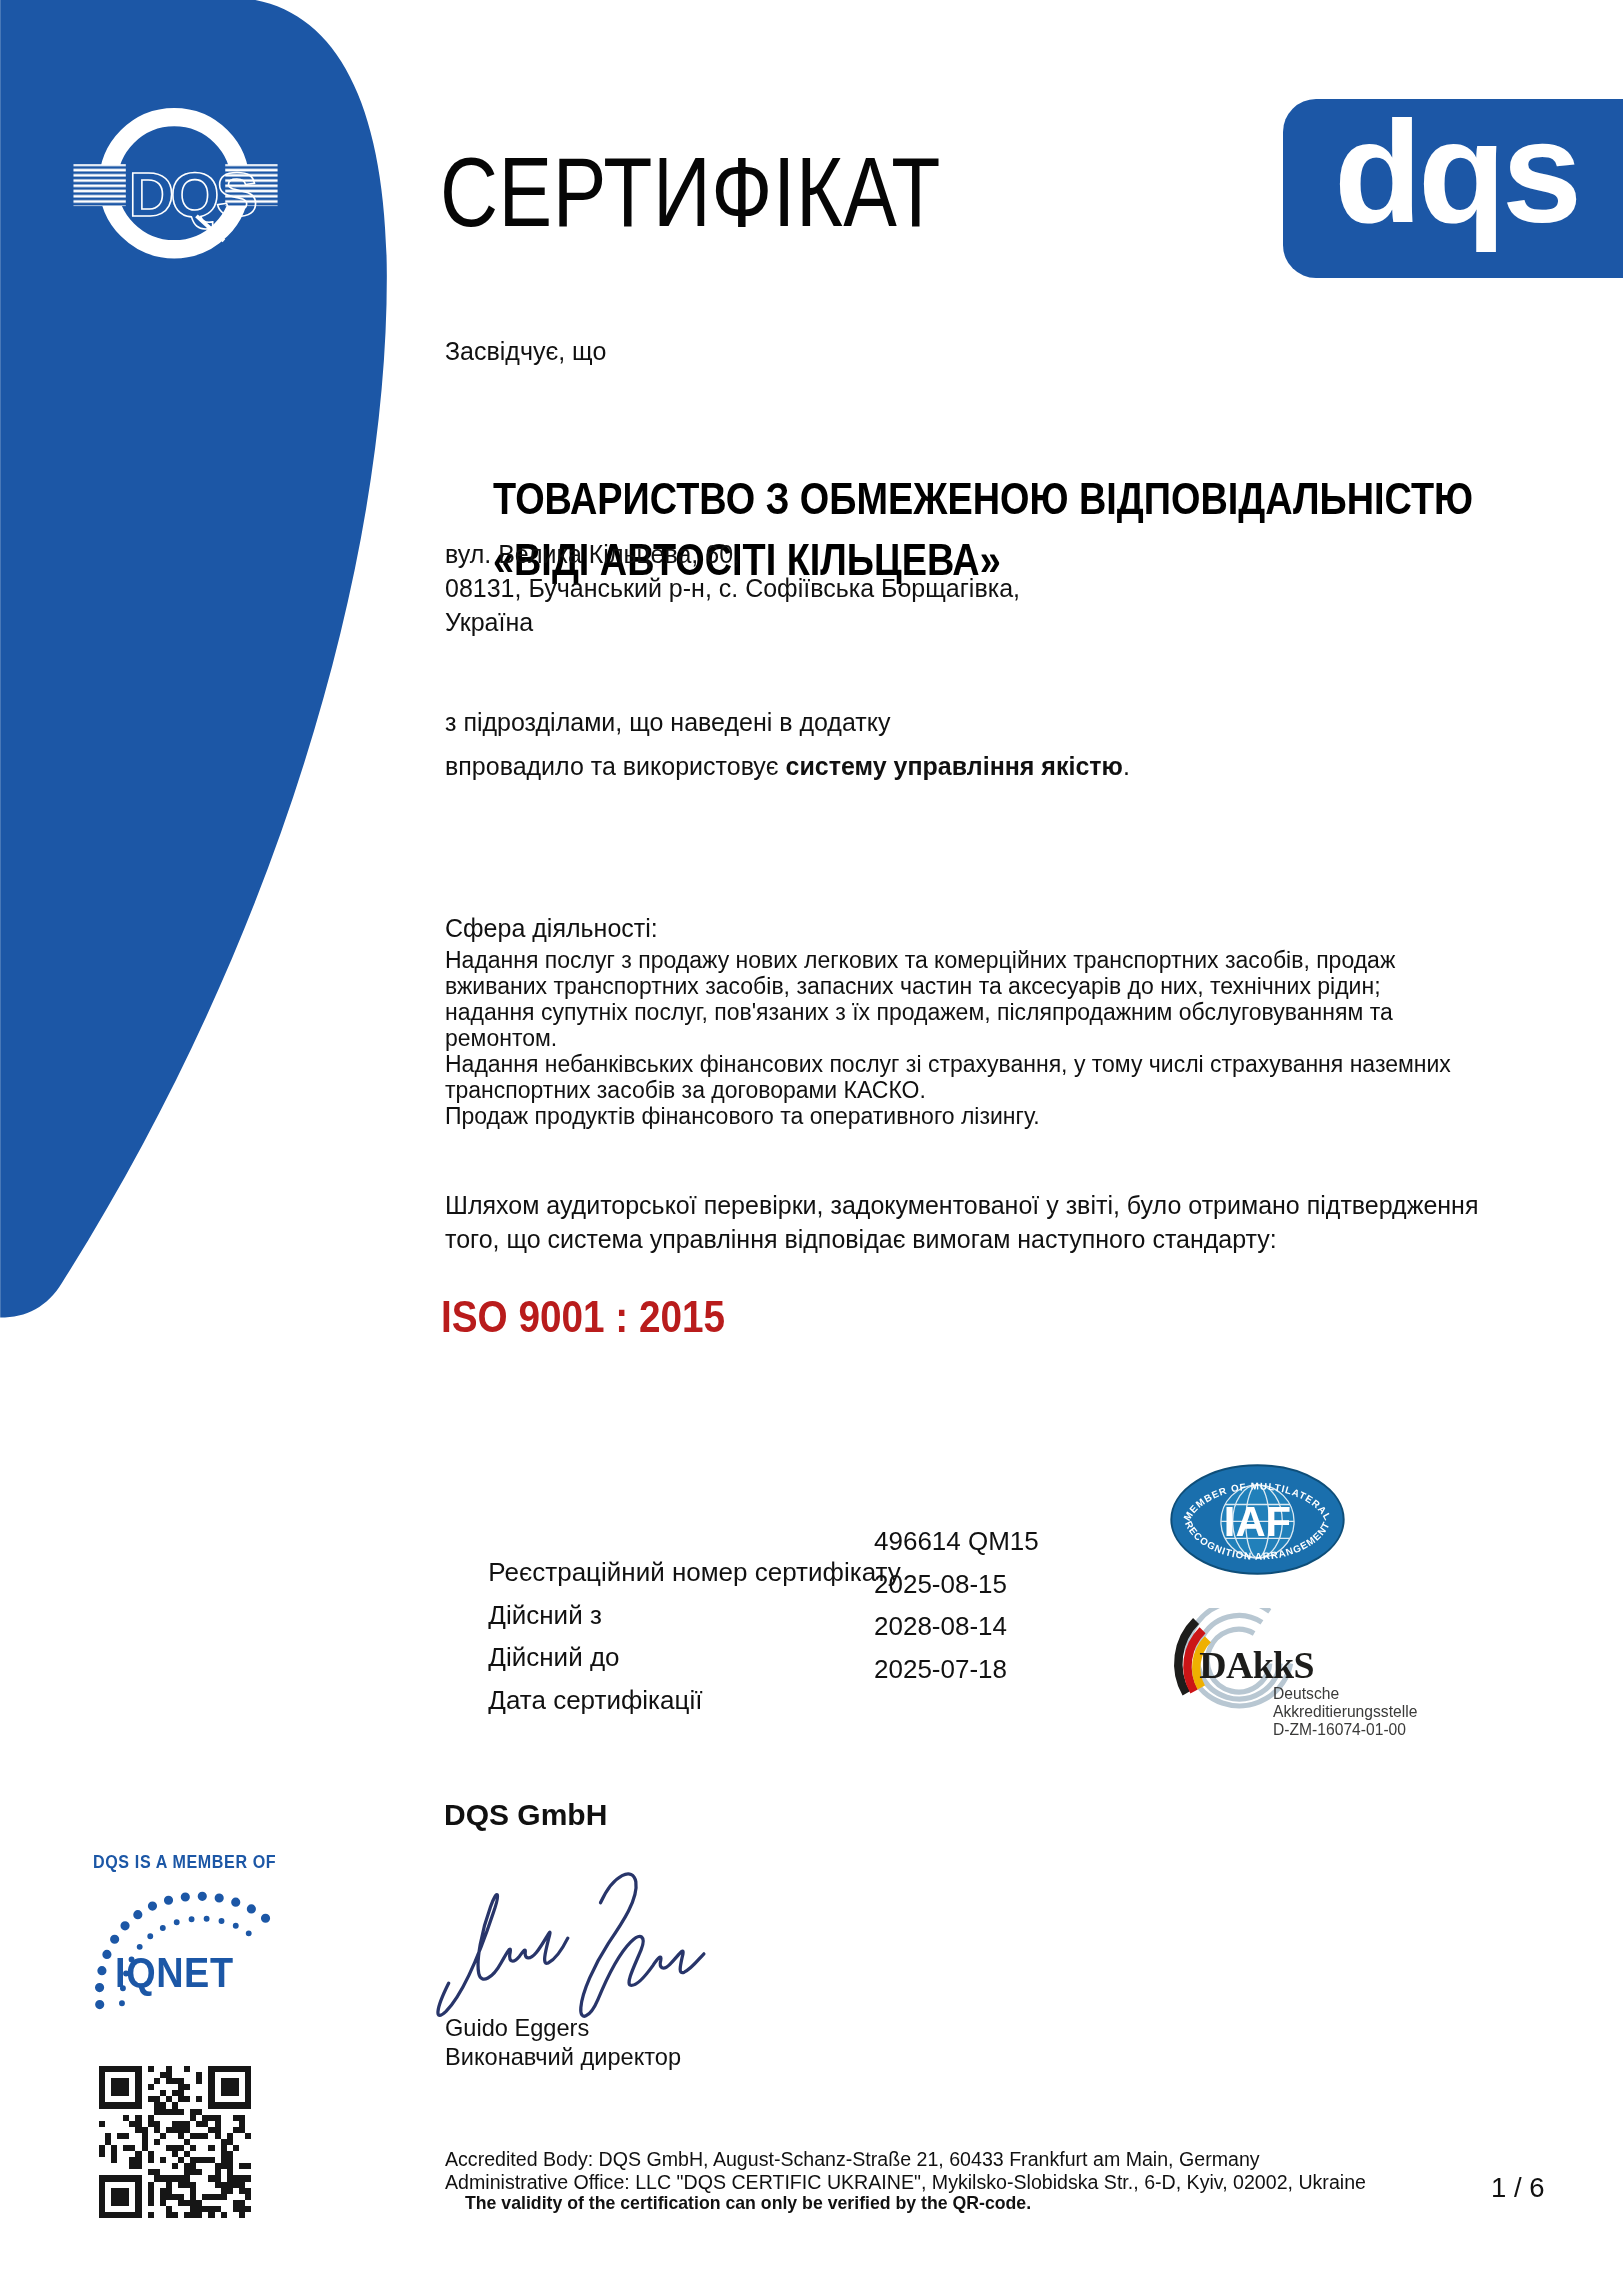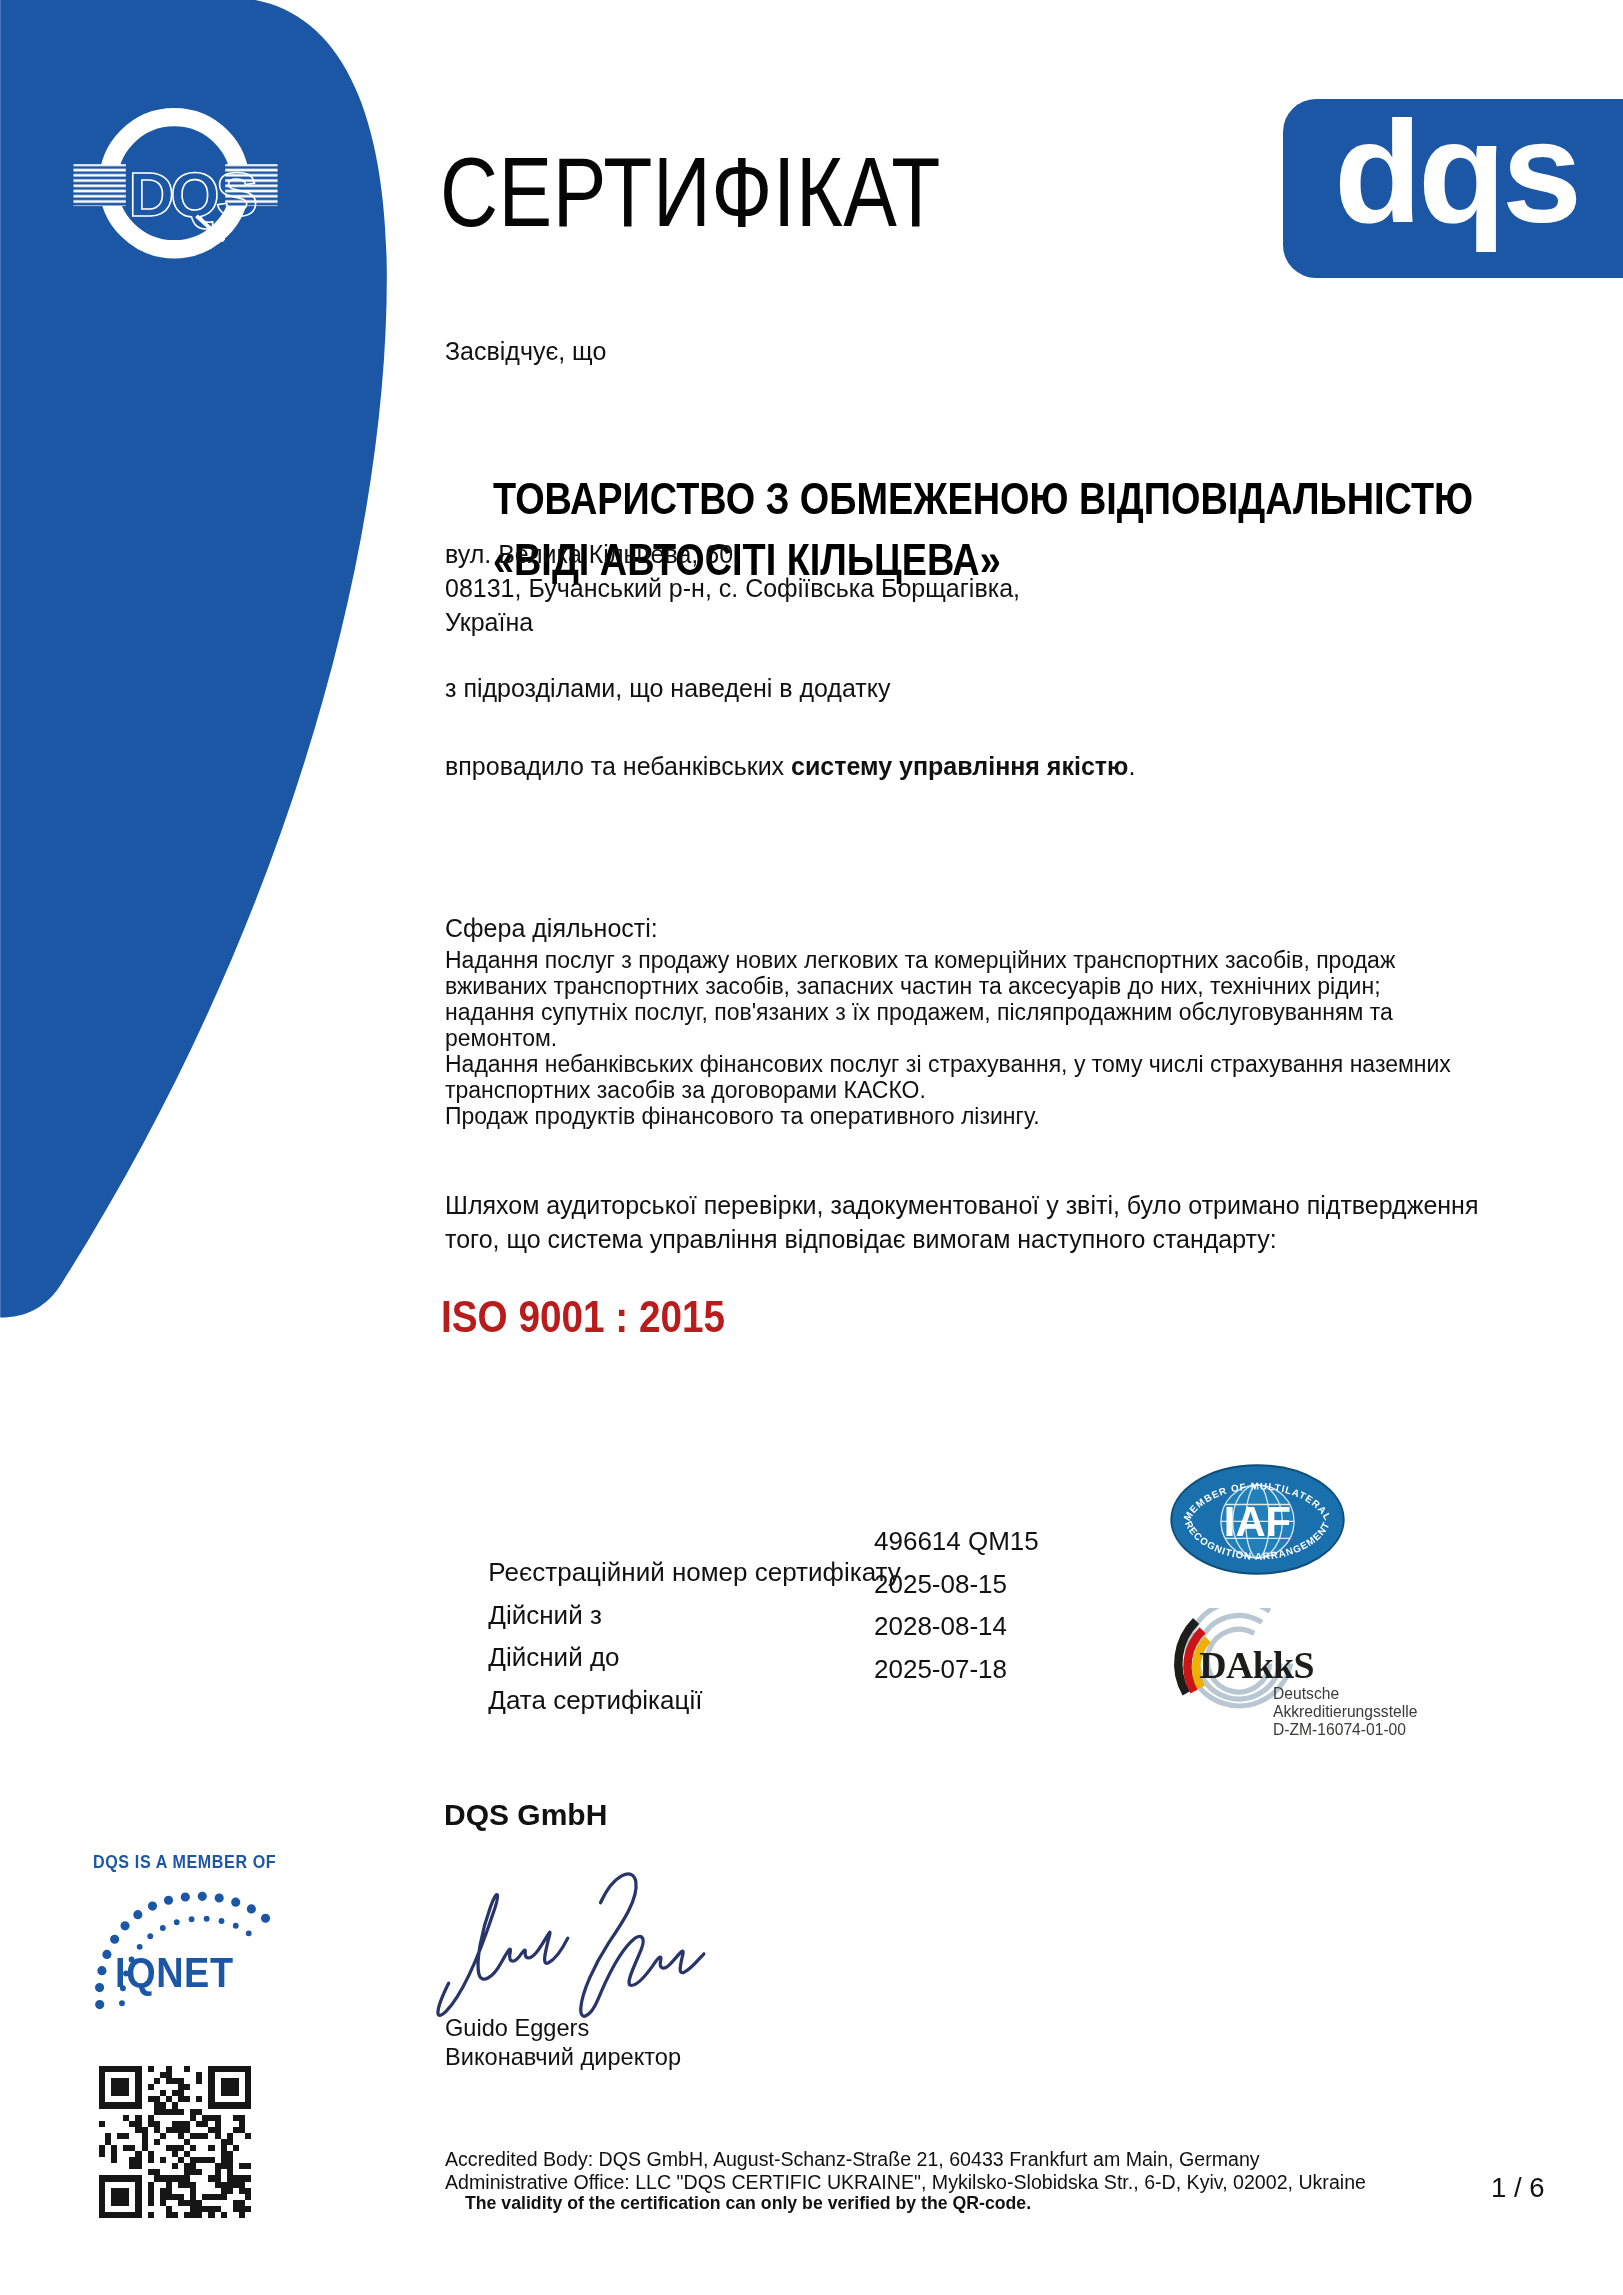"з підрозділами, що наведені в" .units { top: 673px -> 707px }
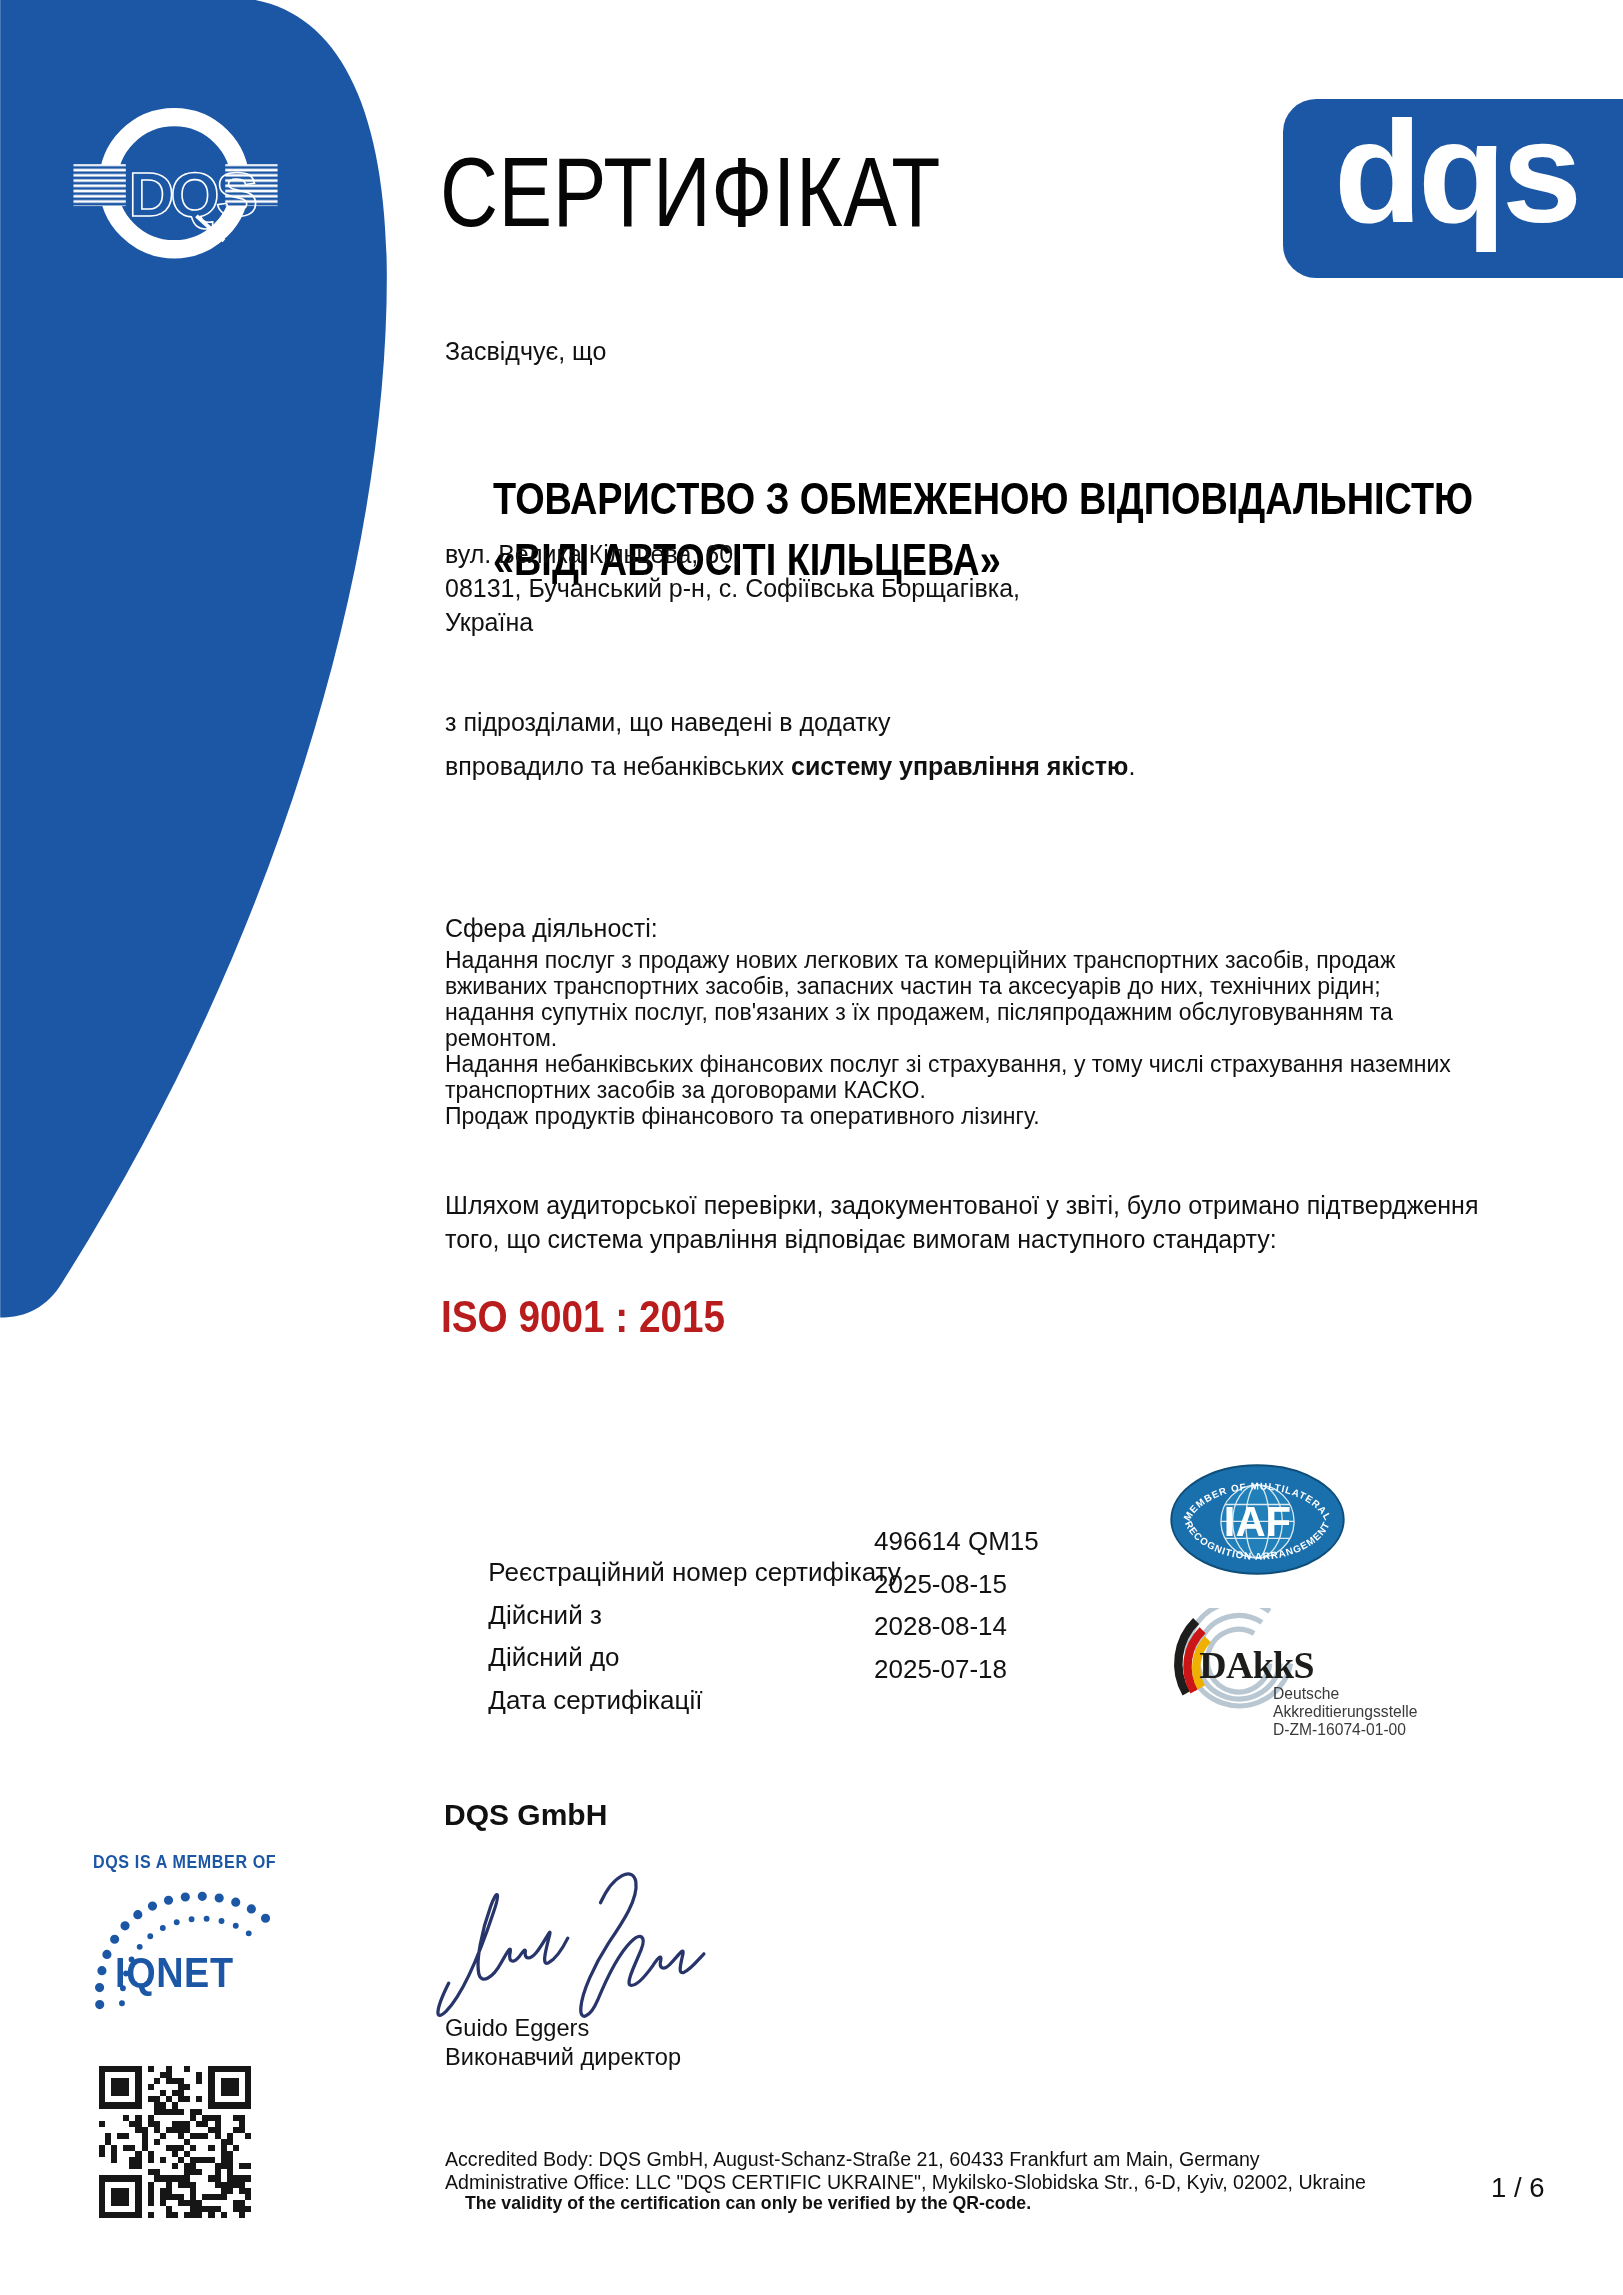"впровадило та небанківських" span { text: небанківських -> використовує }
